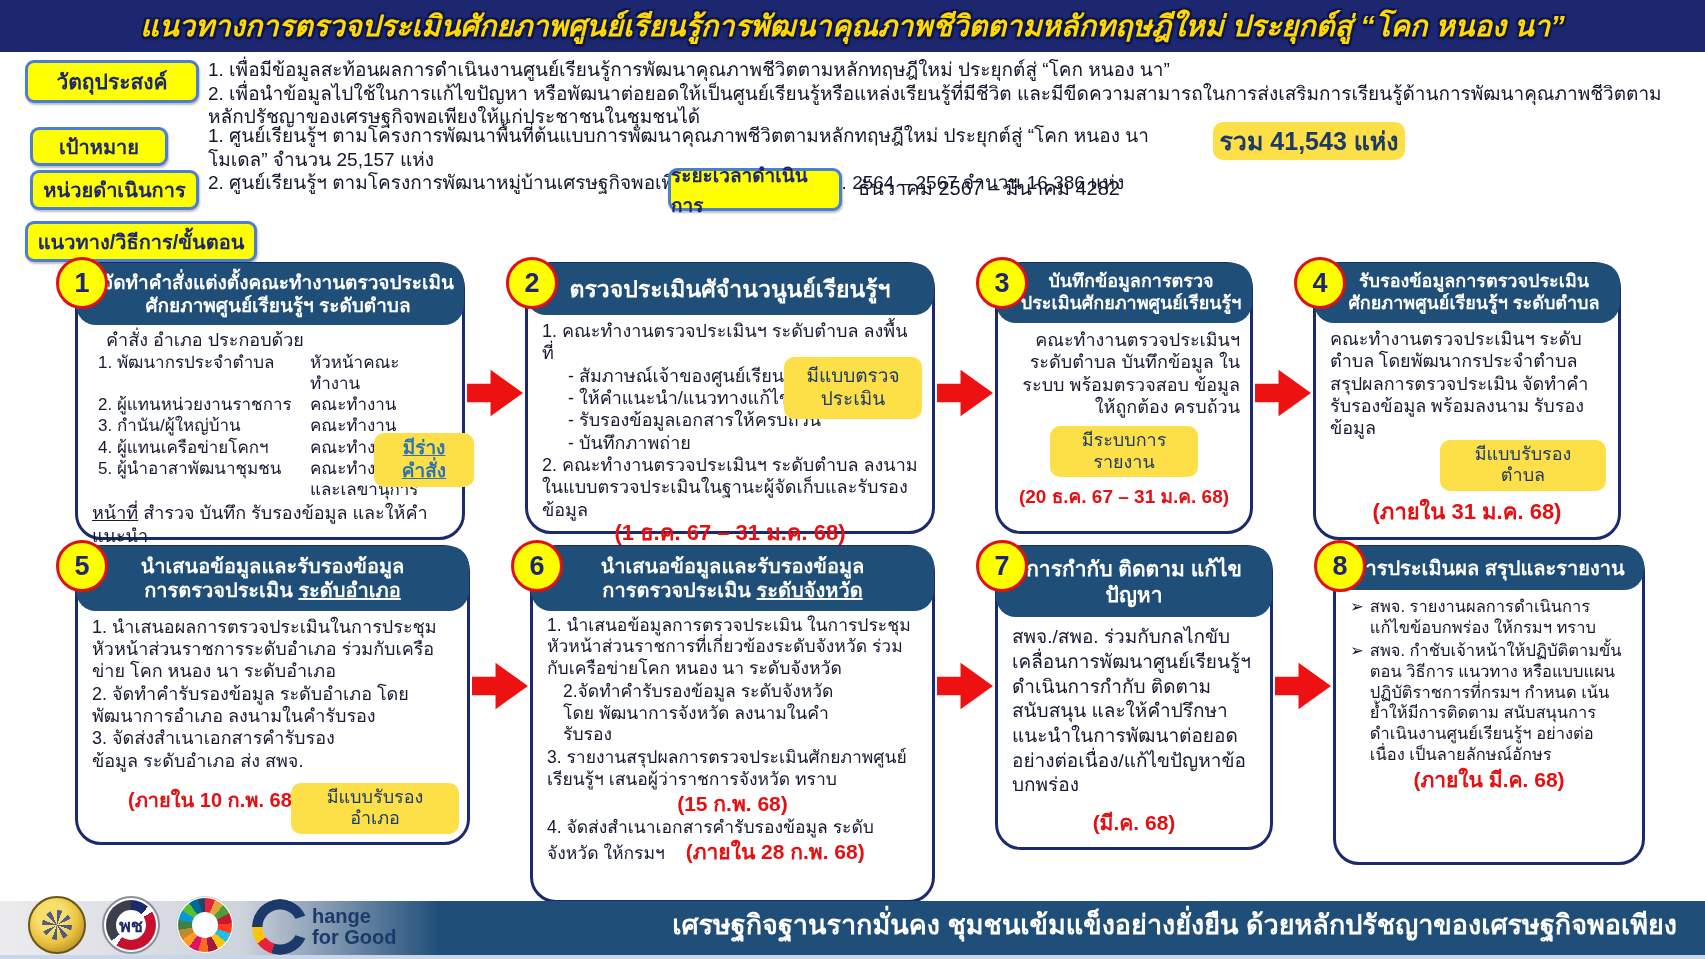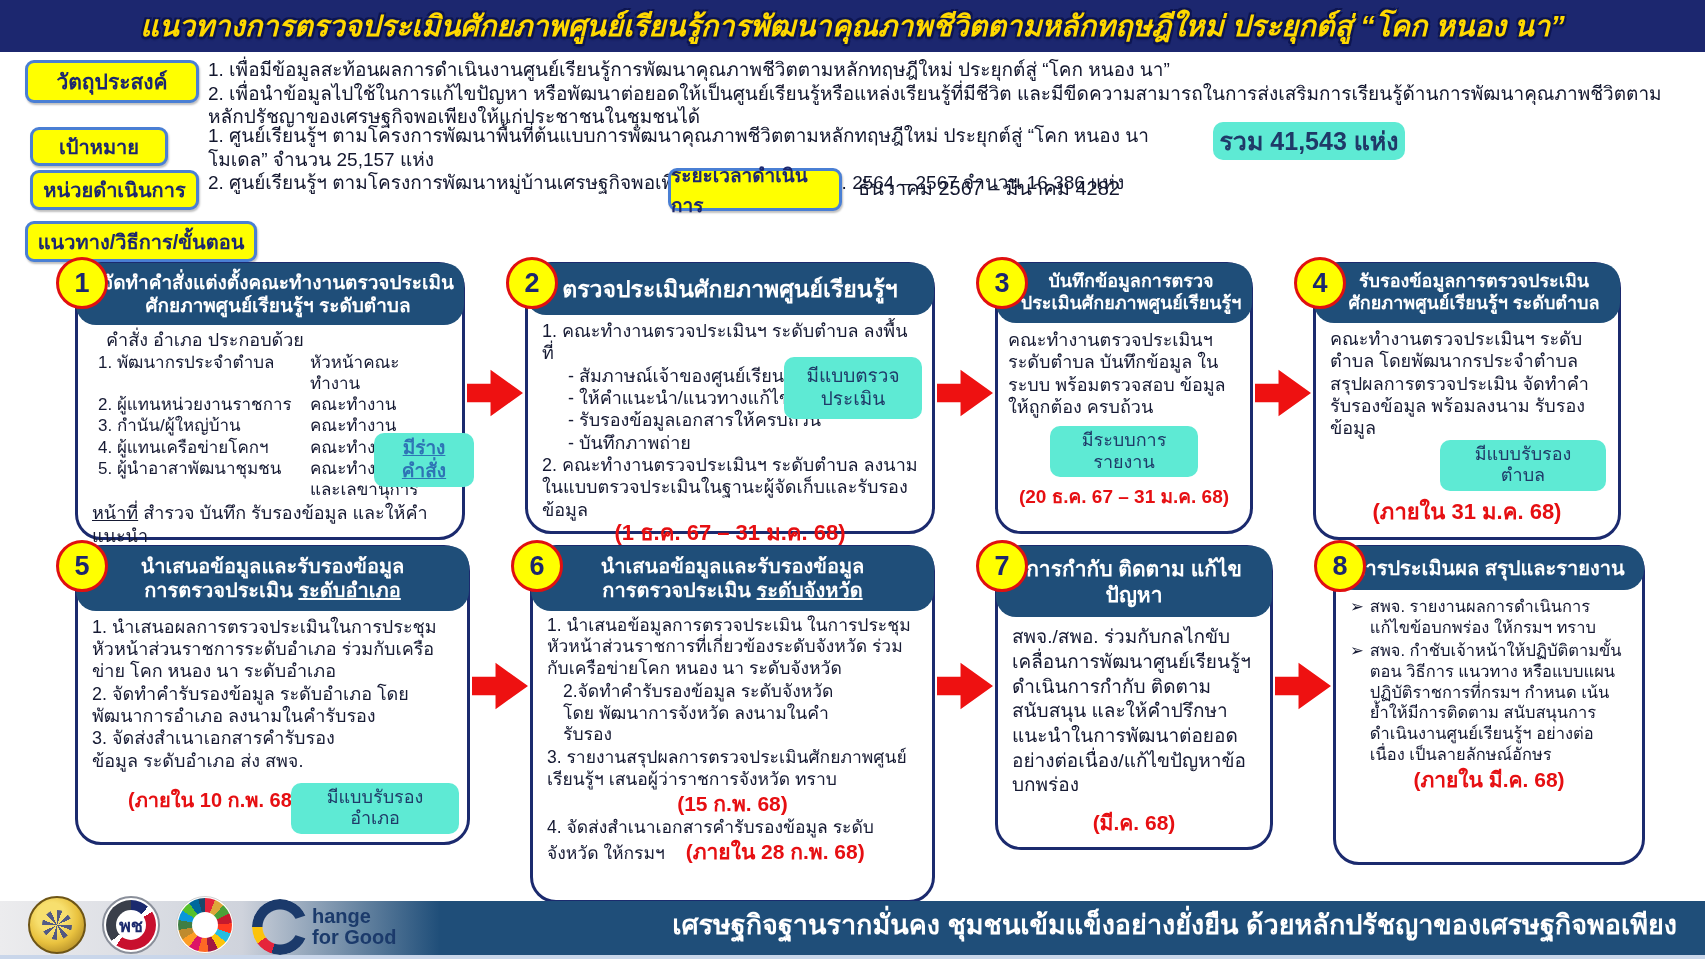"รวม 41,543 แห่ง" .cream { background: #5eead4 -> #fde047 }
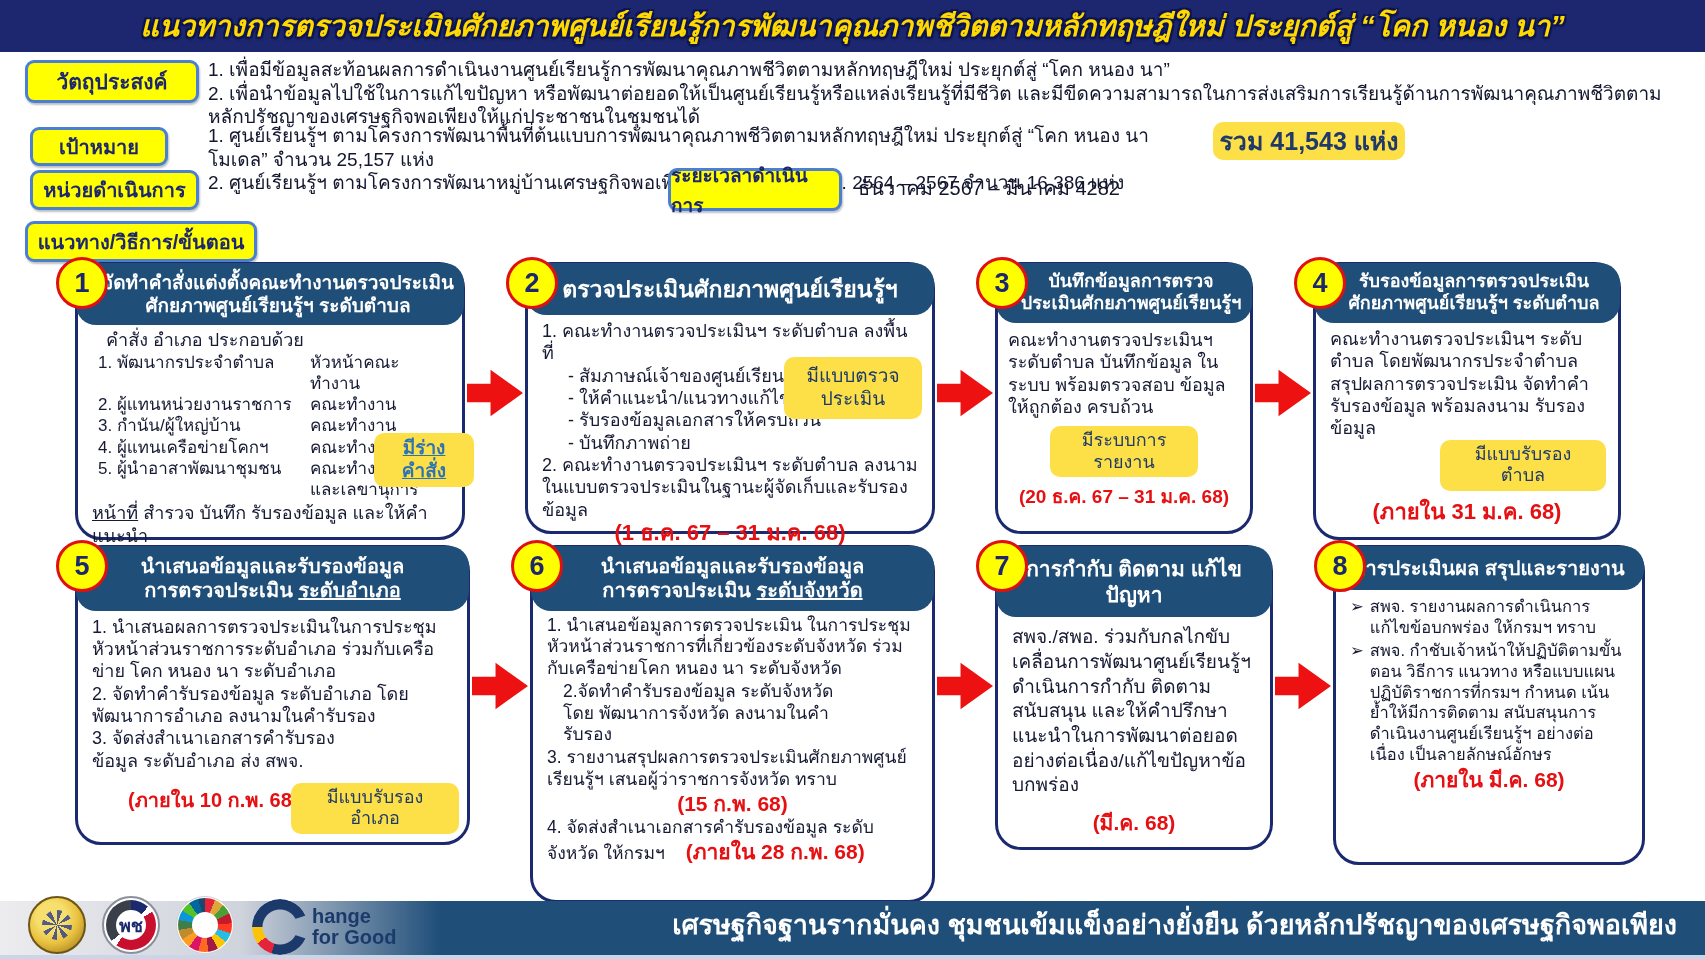"ตรวจประเมินศักยภาพศูนย์เรียนรู้ฯ" div.card-header { text: ตรวจประเมินศักยภาพศูนย์เรียนรู้ฯ -> ตรวจประเมินศัจำนวนูนย์เรียนรู้ฯ }
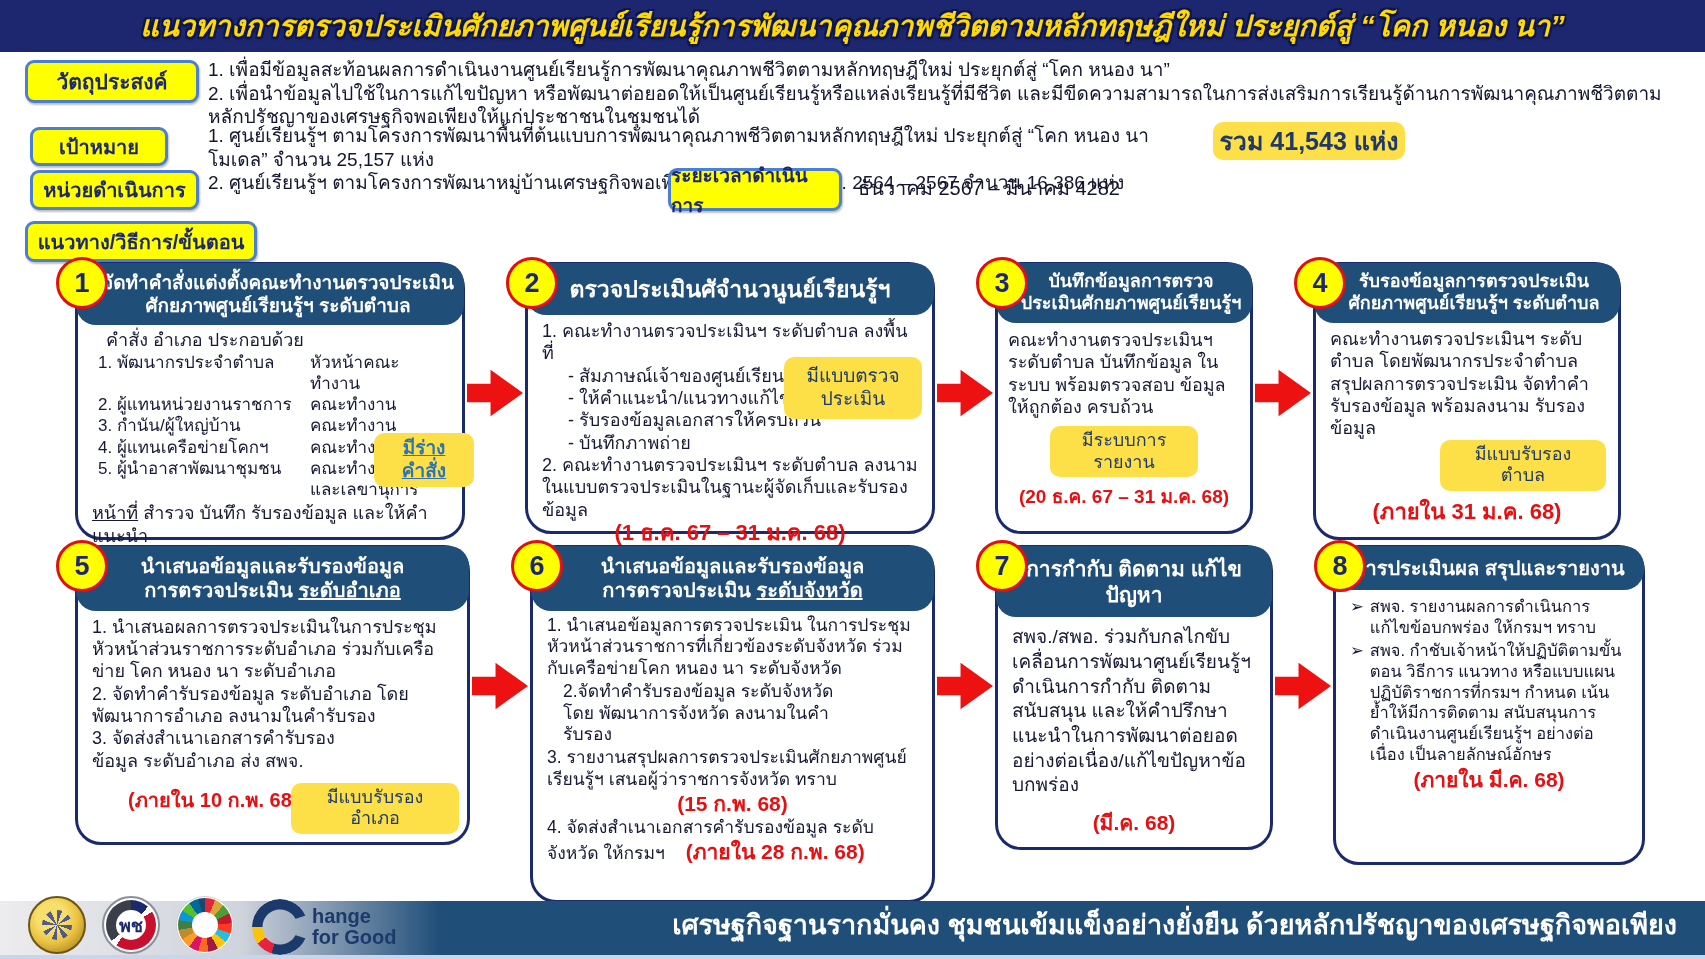"คณะทำงานตรวจประเมินฯ ระดับตำบล บันทึกข้อมูล" .s3-body { text-align: left -> right }
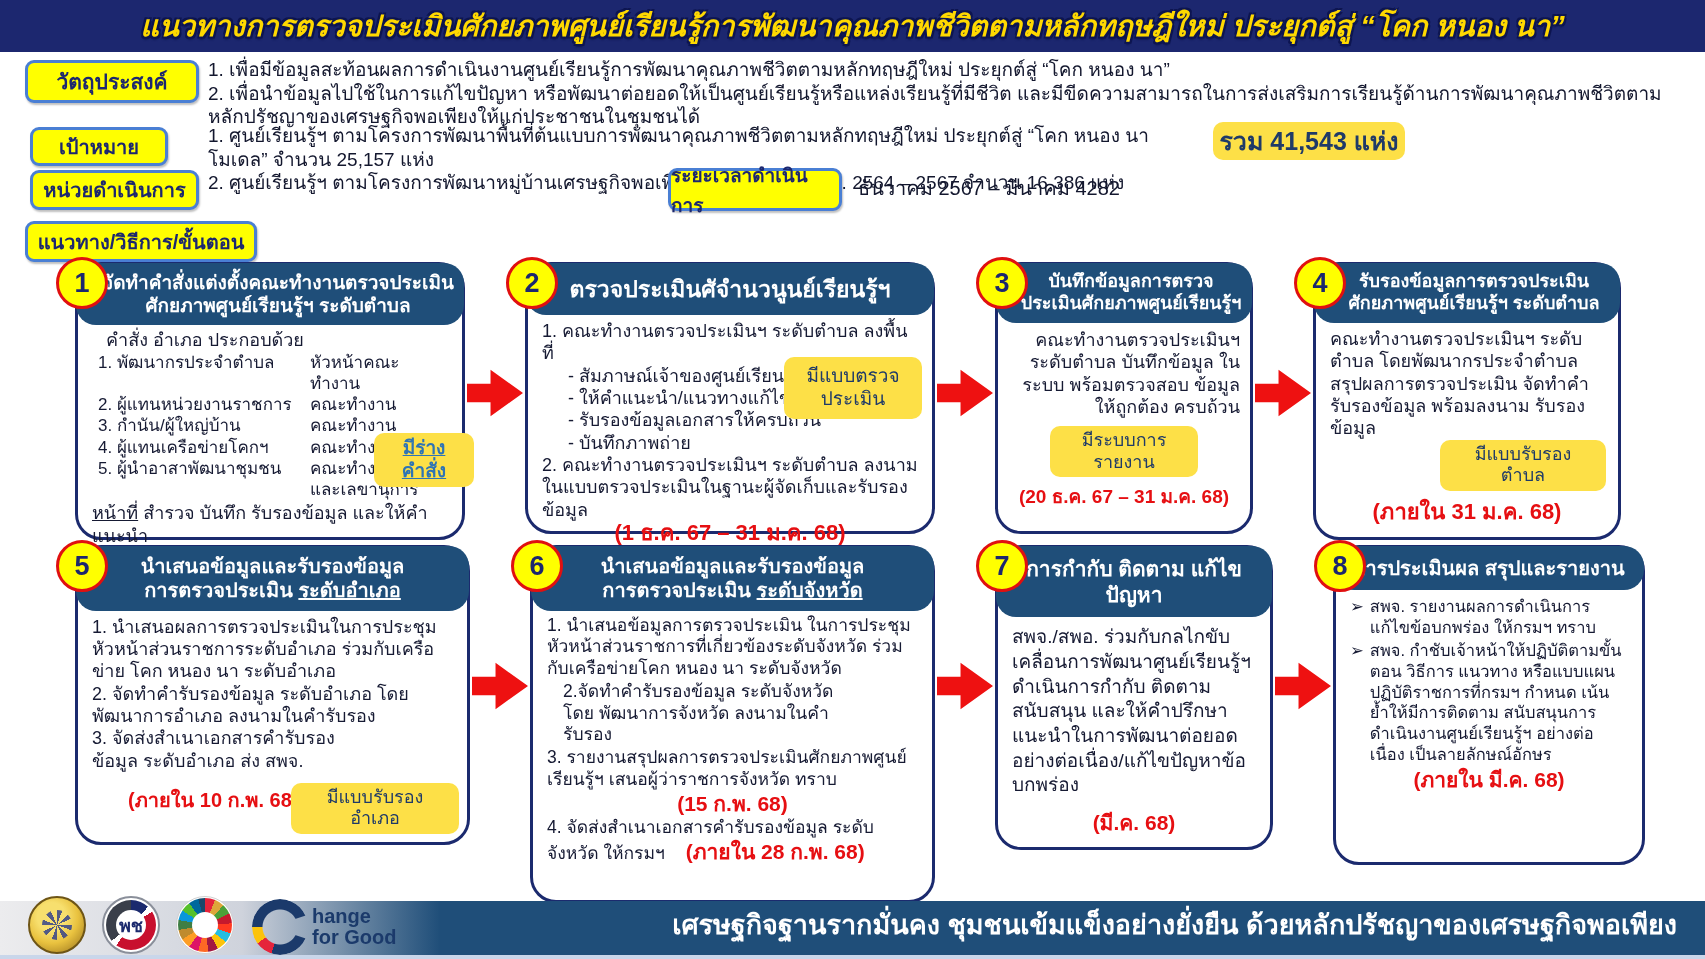"คณะทำงานตรวจประเมินฯ ระดับตำบล" div.card-body { font-family: none -> Liberation Serif, serif }
